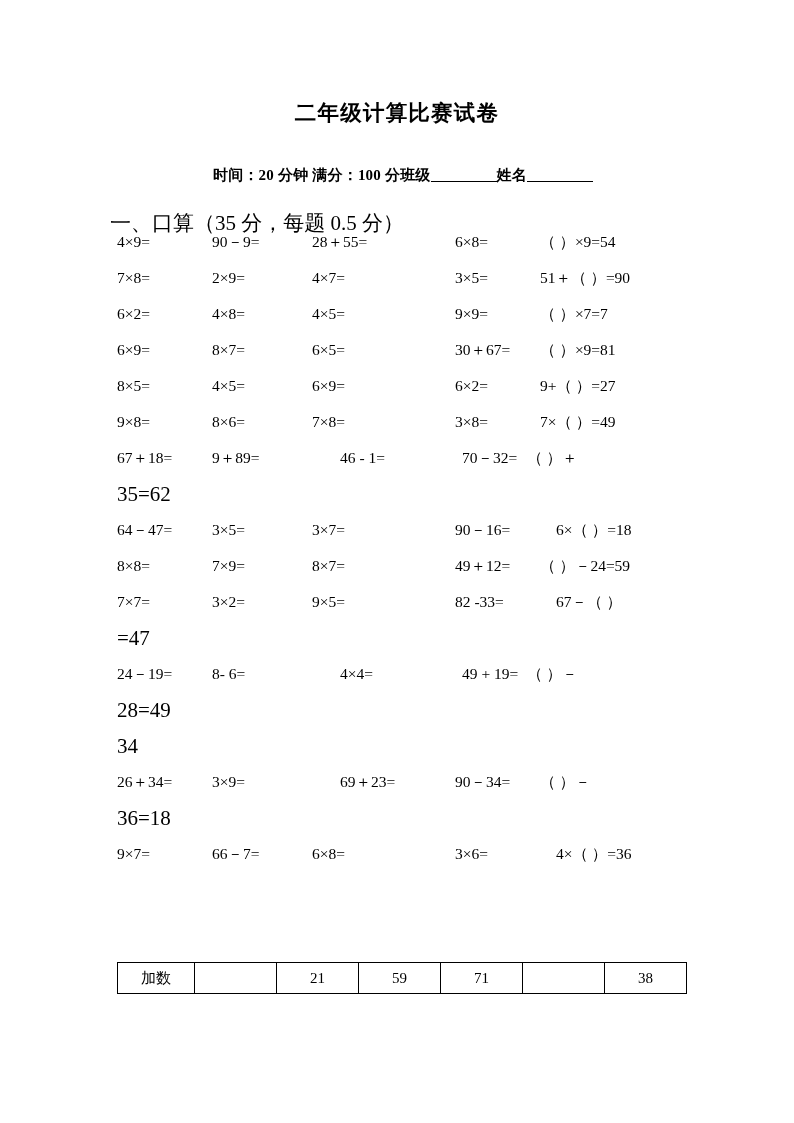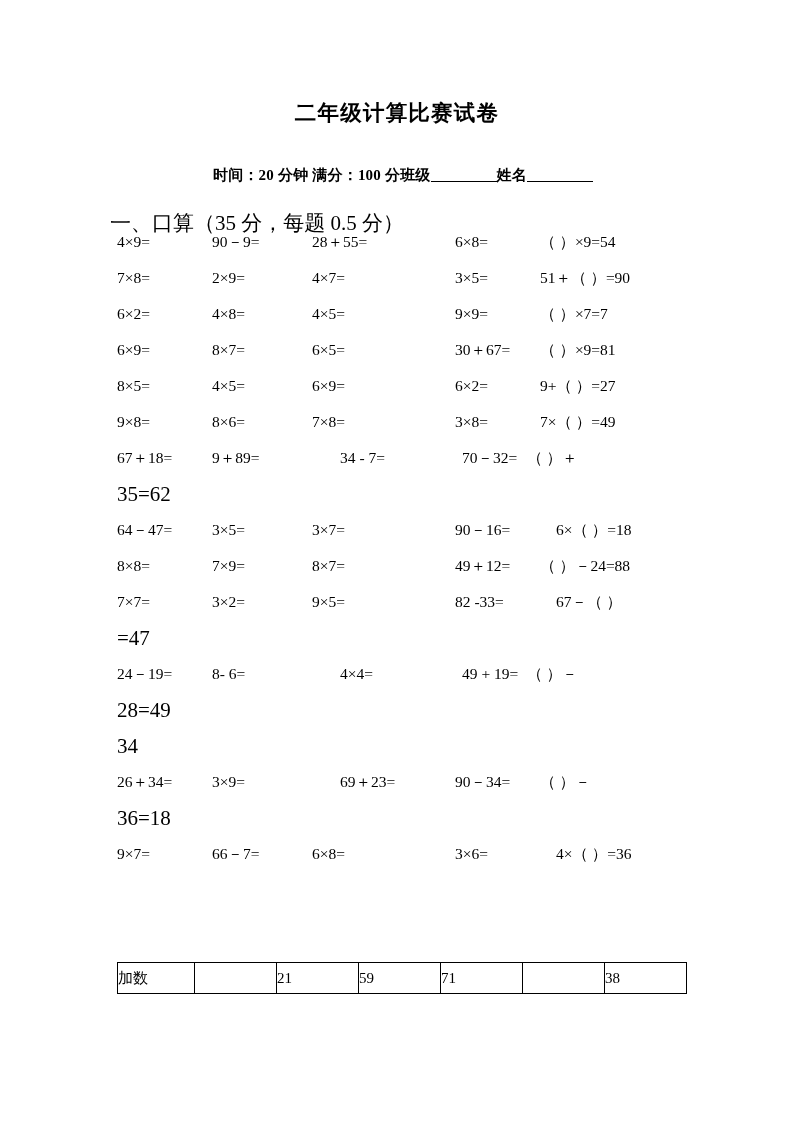"34 - 7=" span.cell { text: 34 - 7 -> 46 - 1 }
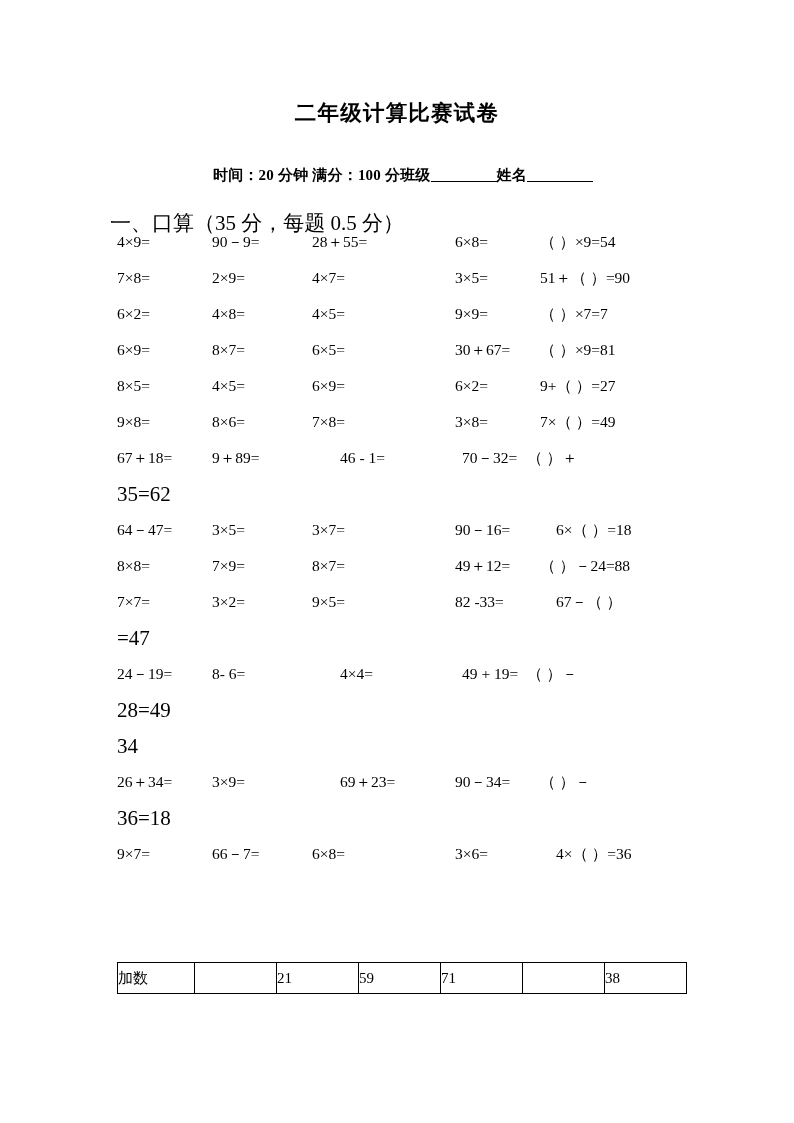"（ ）－24=88" span.cell { text: 88 -> 59 }
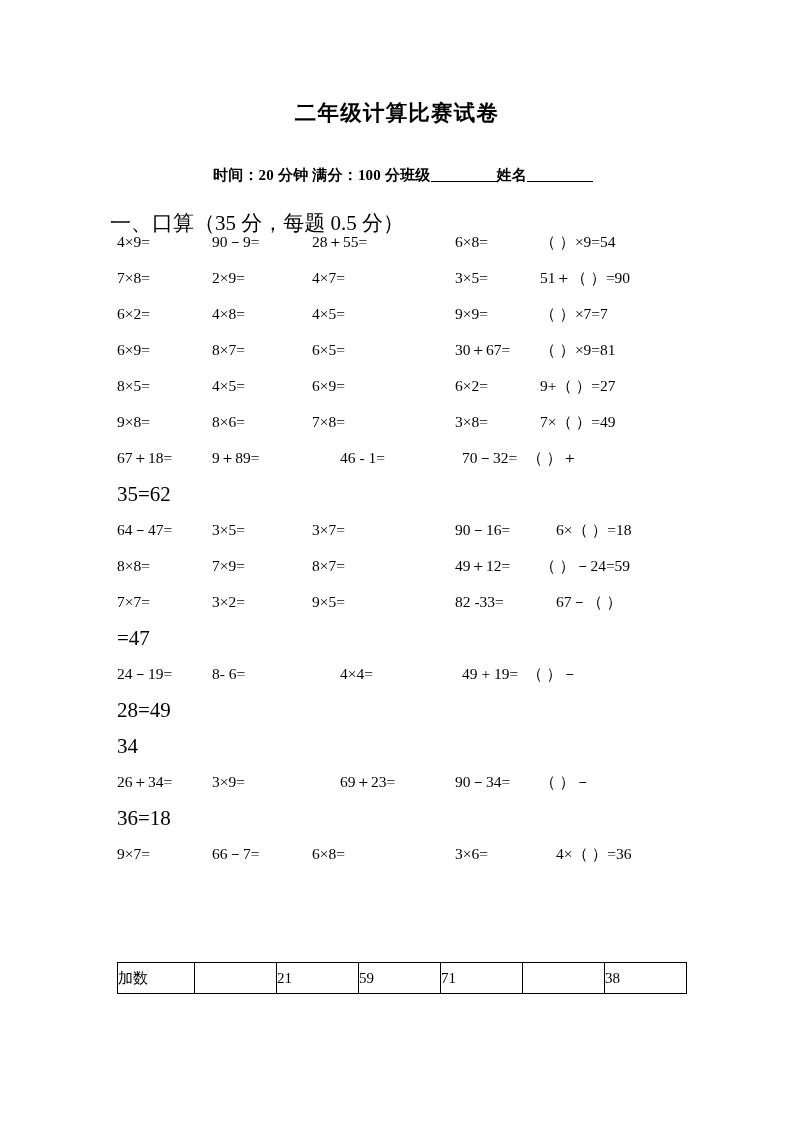"加数" .bottom-table td { text-align: left -> center }
